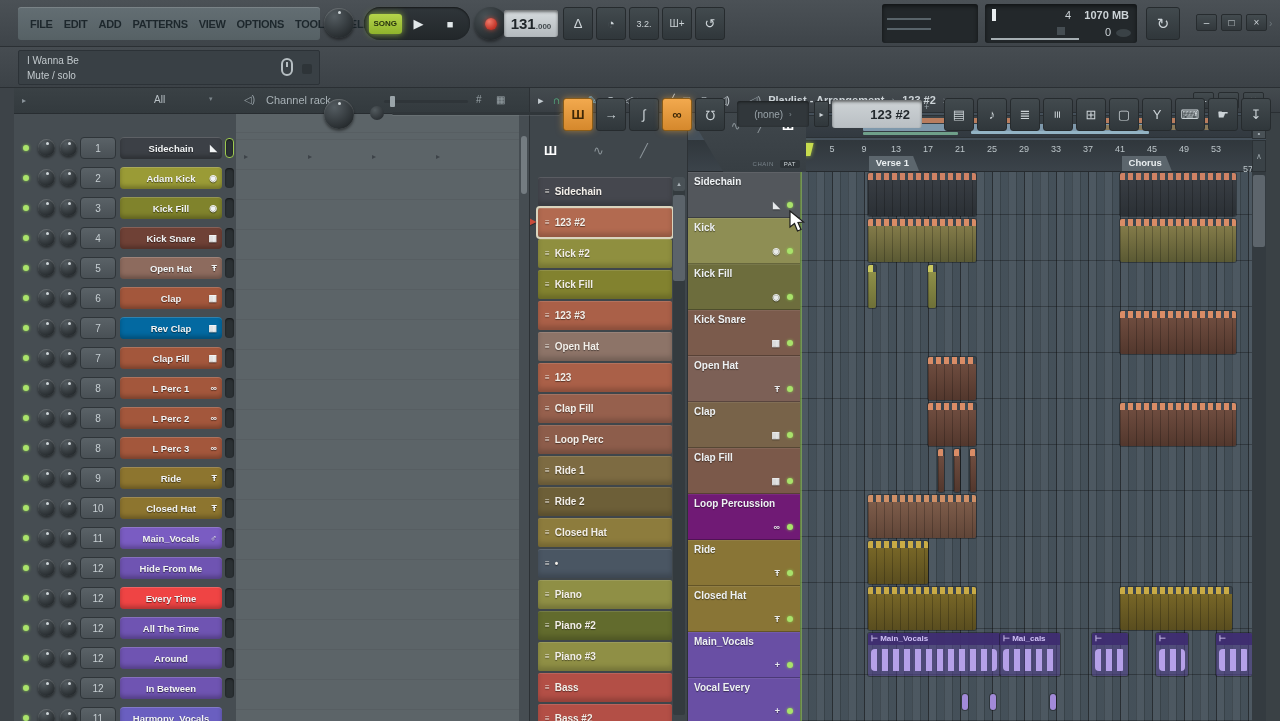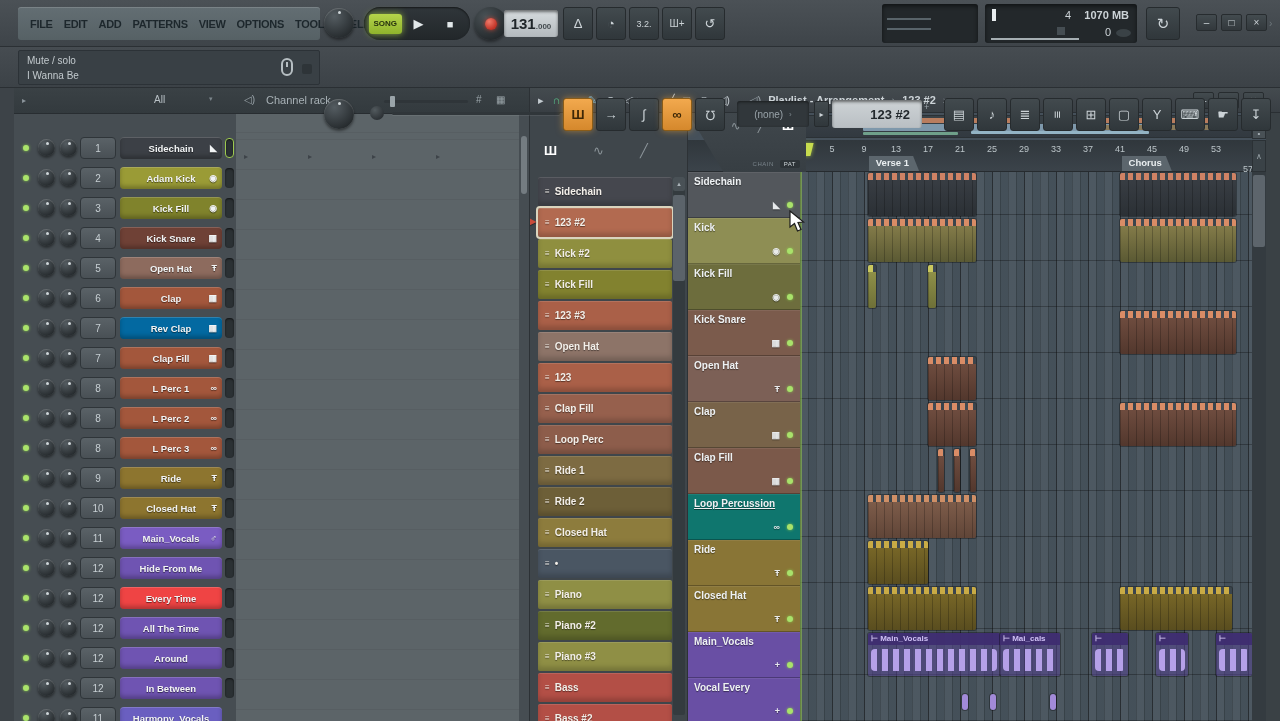"Mute / solo" div { order: before "I Wanna Be" -> after "I Wanna Be" }
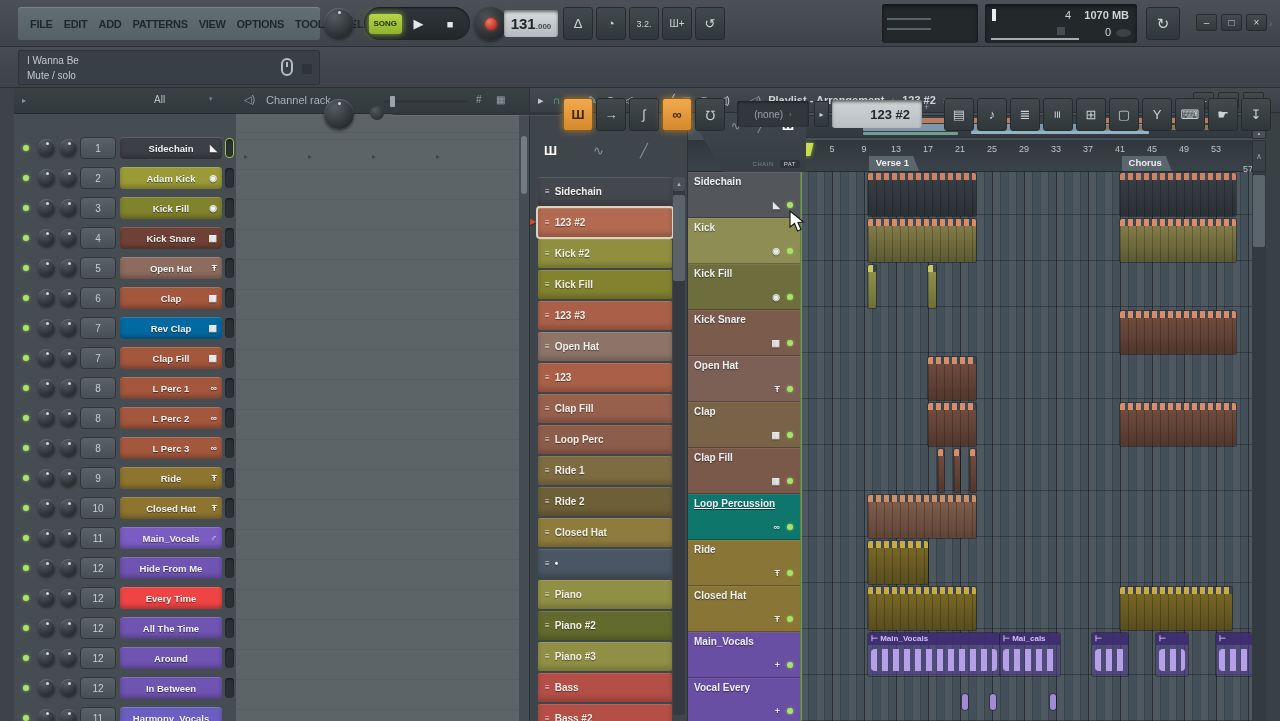"Loop Percussion" div.track-hd { background: #0f766e -> #701a75; text-decoration: underline -> none }
